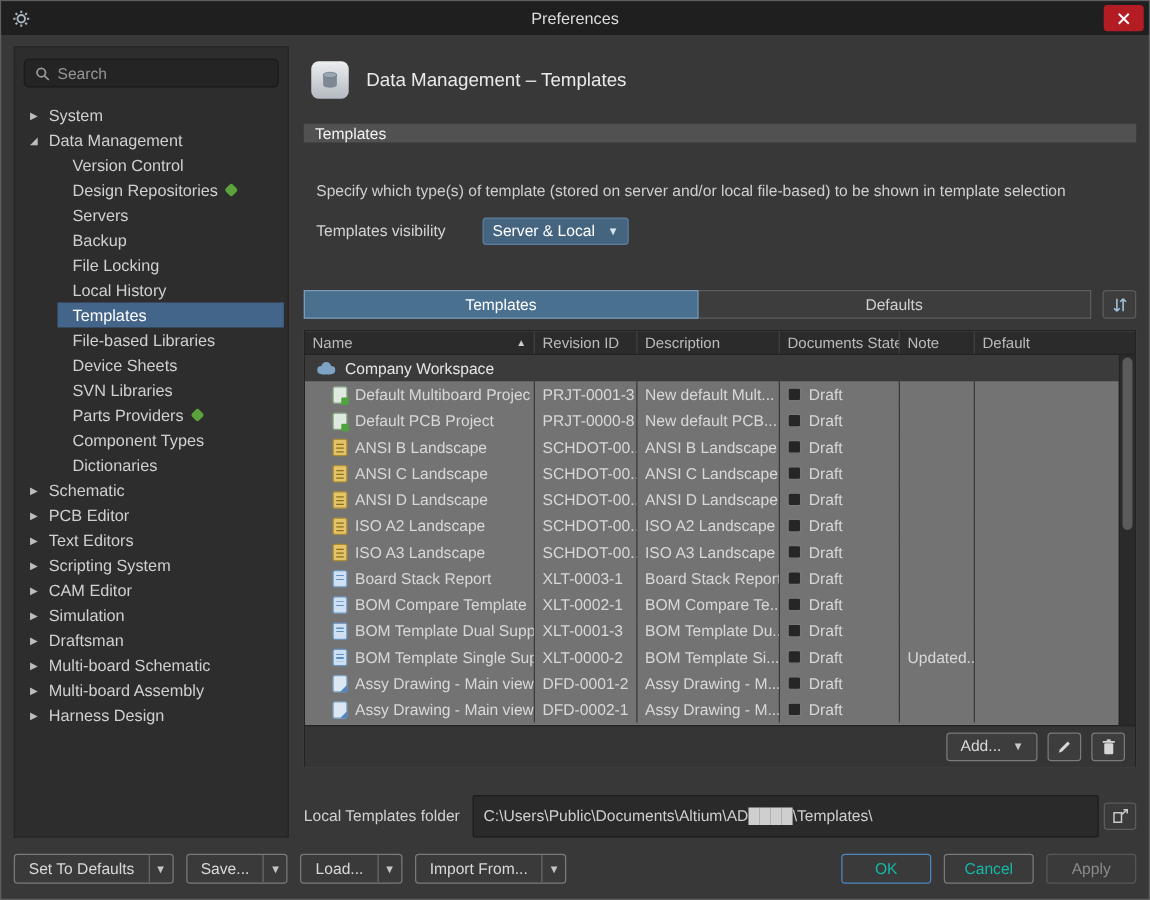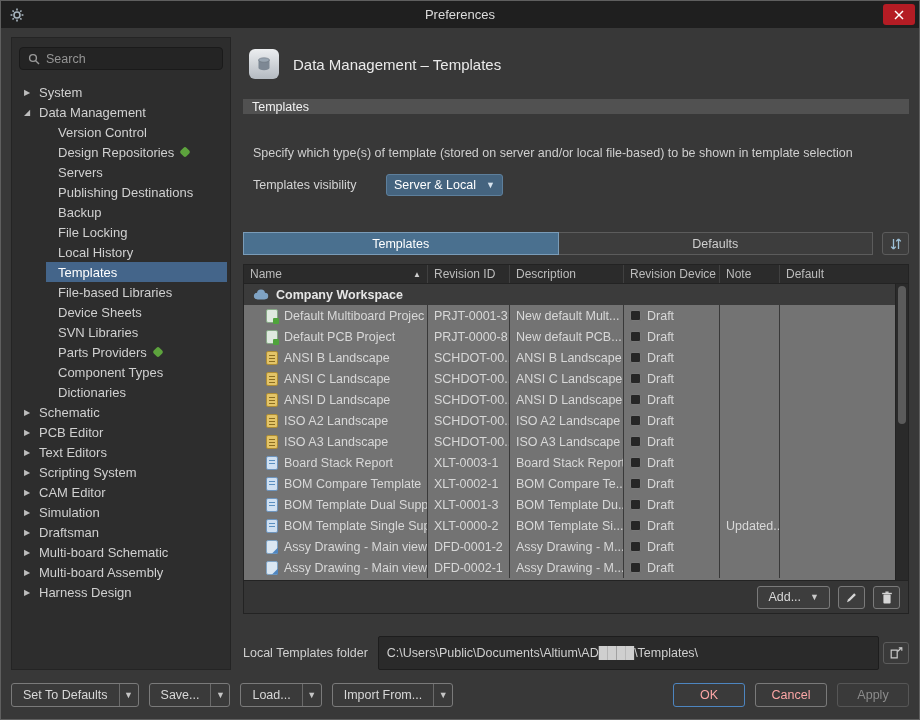"Publishing Destinations" div.tree-item { html: <div> <span>Publishing Destinations</span> </div> -> none }
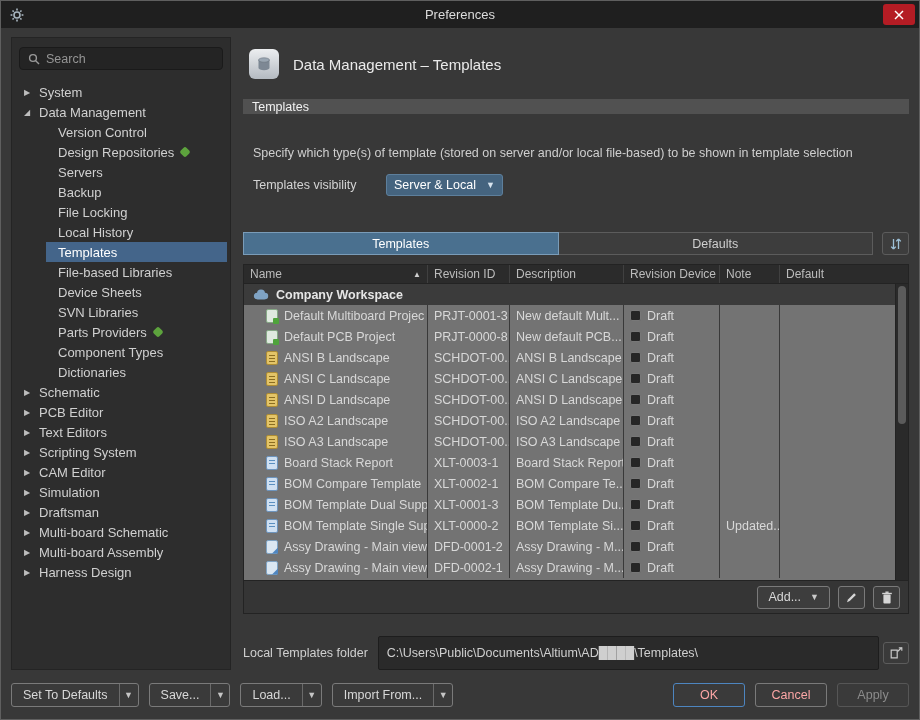"Revision Device" span { text: Revision Device -> Documents State }
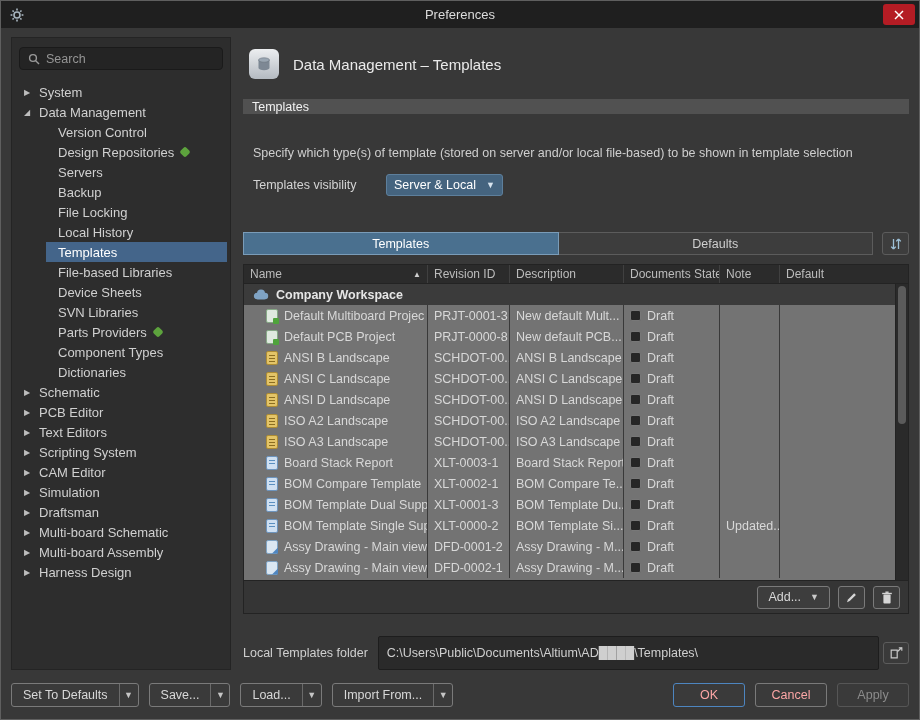"Company Workspace" .group-row { font-weight: bold -> normal }
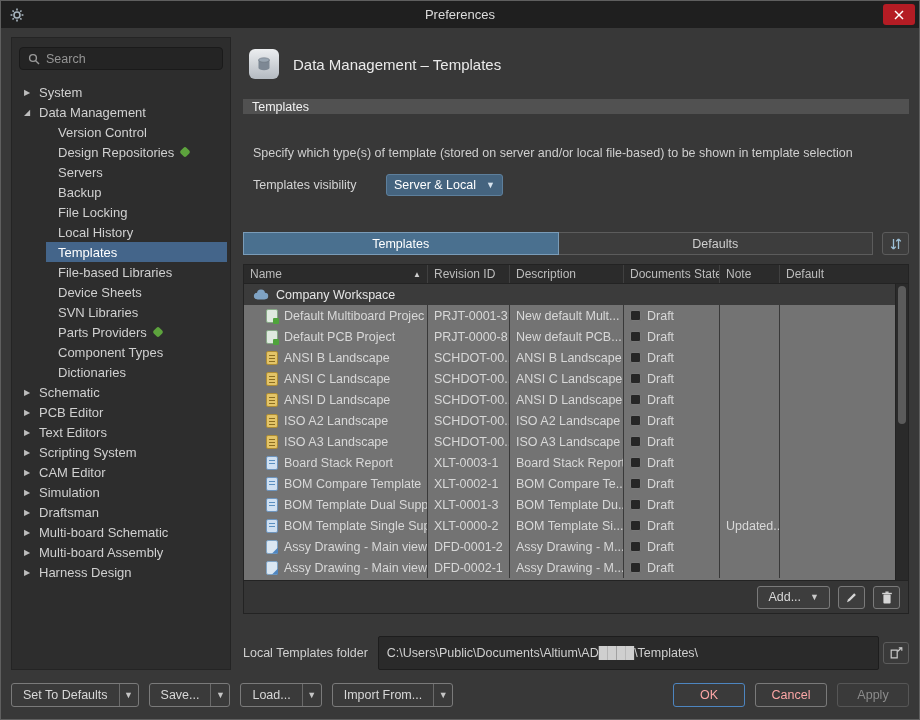"OK" .btn { color: #fca5a5 -> #14b8a6 }
